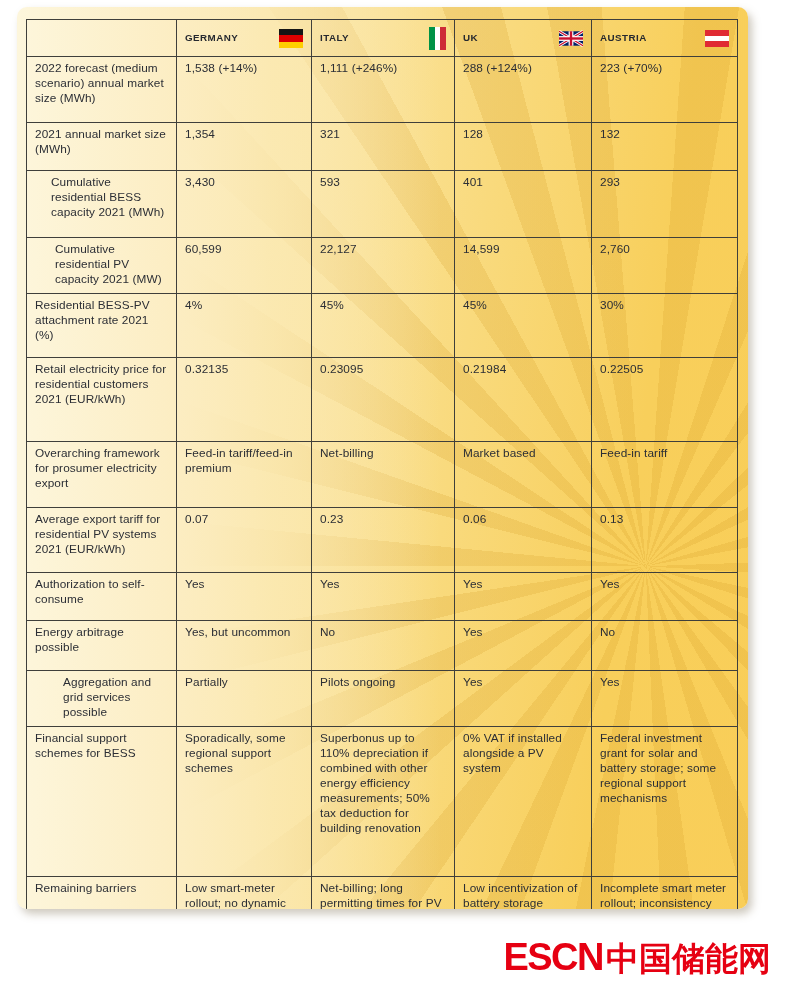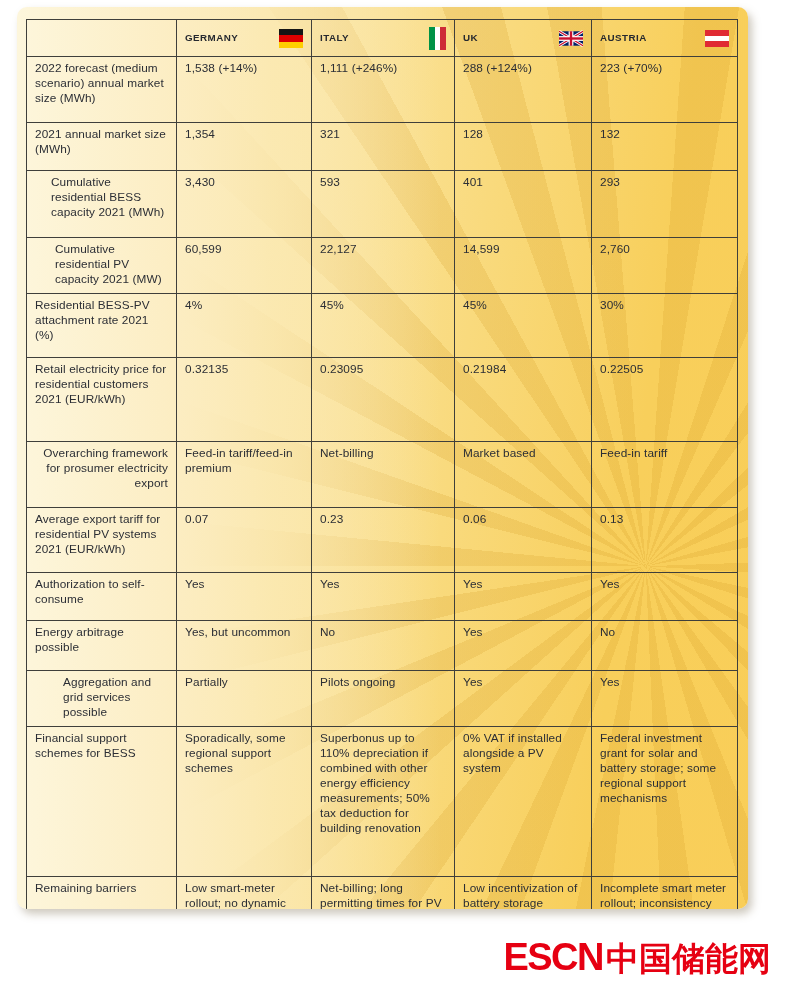"Overarching framework for prosumer" td.label-cell { text-align: right -> none }
